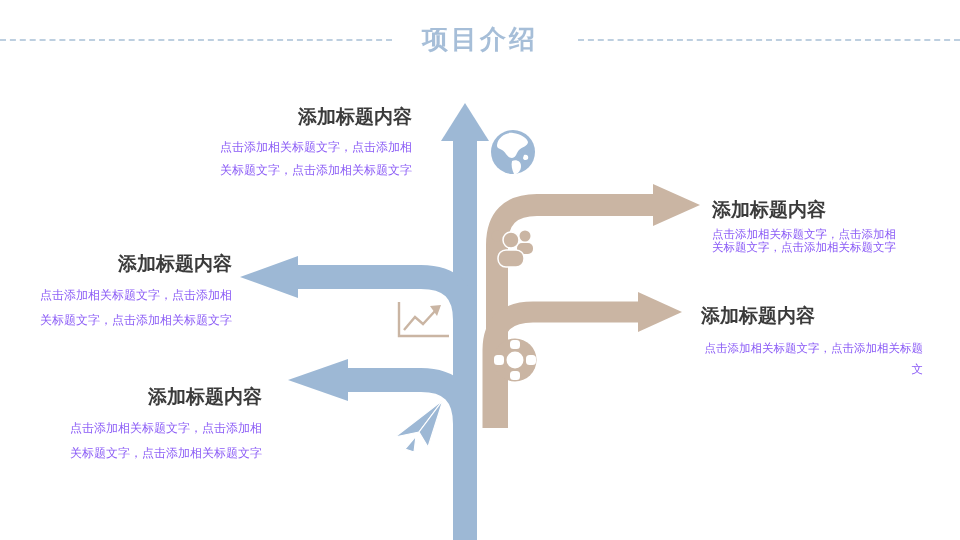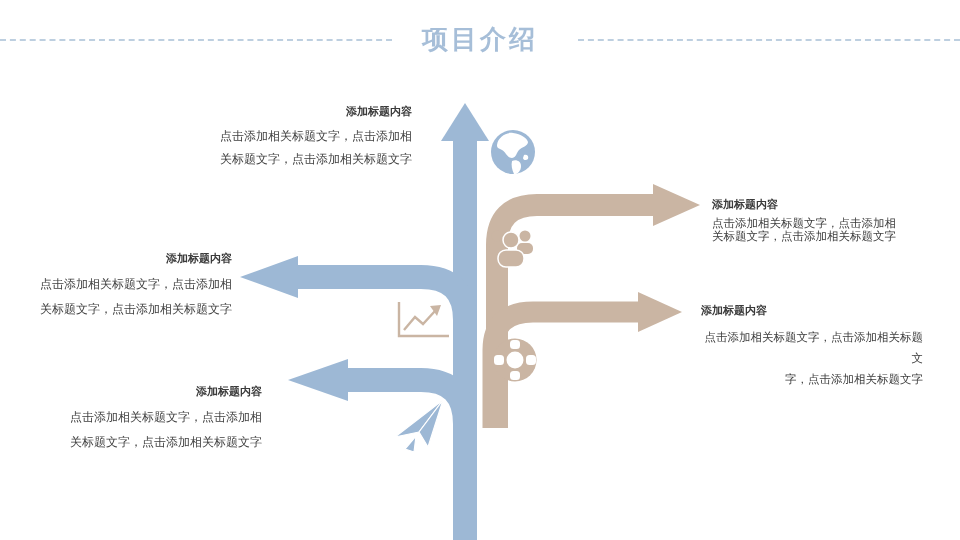"添加标题内容" .block-title { font-size: 11px -> 19px }
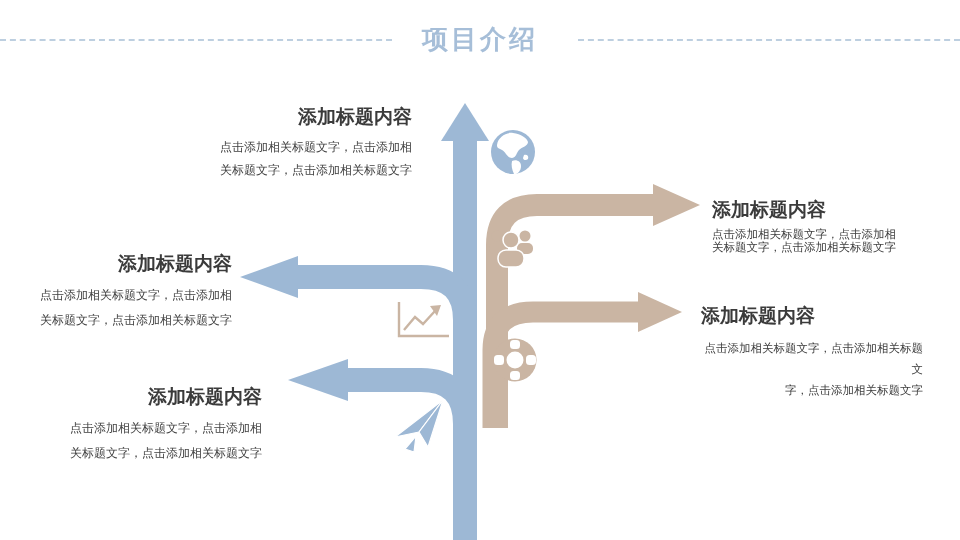"点击添加相关标题文字，点击添加相" .block-body { color: #404040 -> #8b5cf6 }
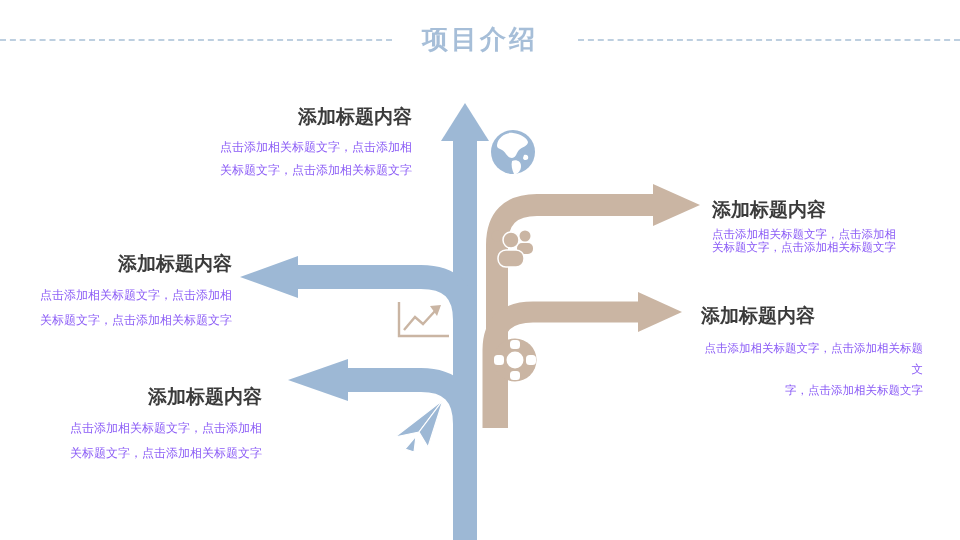"字，点击添加相关标题文字" div.block-body { html: <div>字，点击添加相关标题文字</div> -> none }
